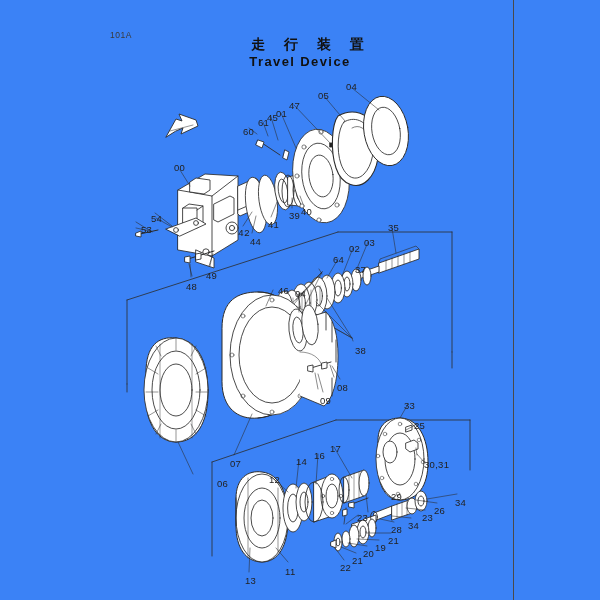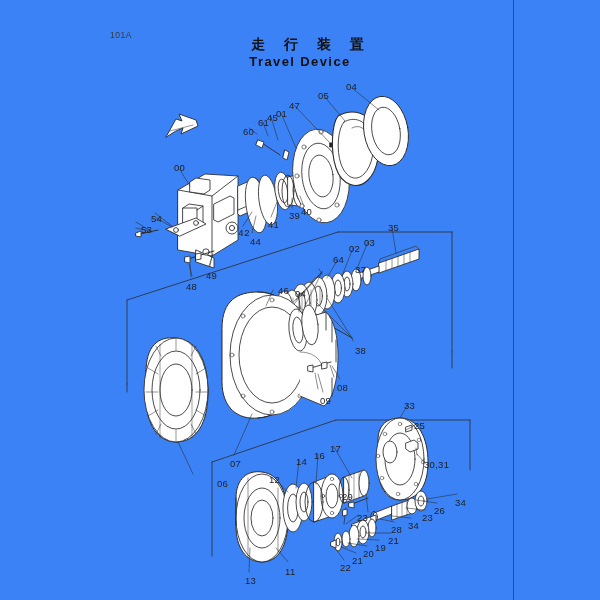"29" div.callout { left: 342px -> 367px; padding-left: none -> 24px }
